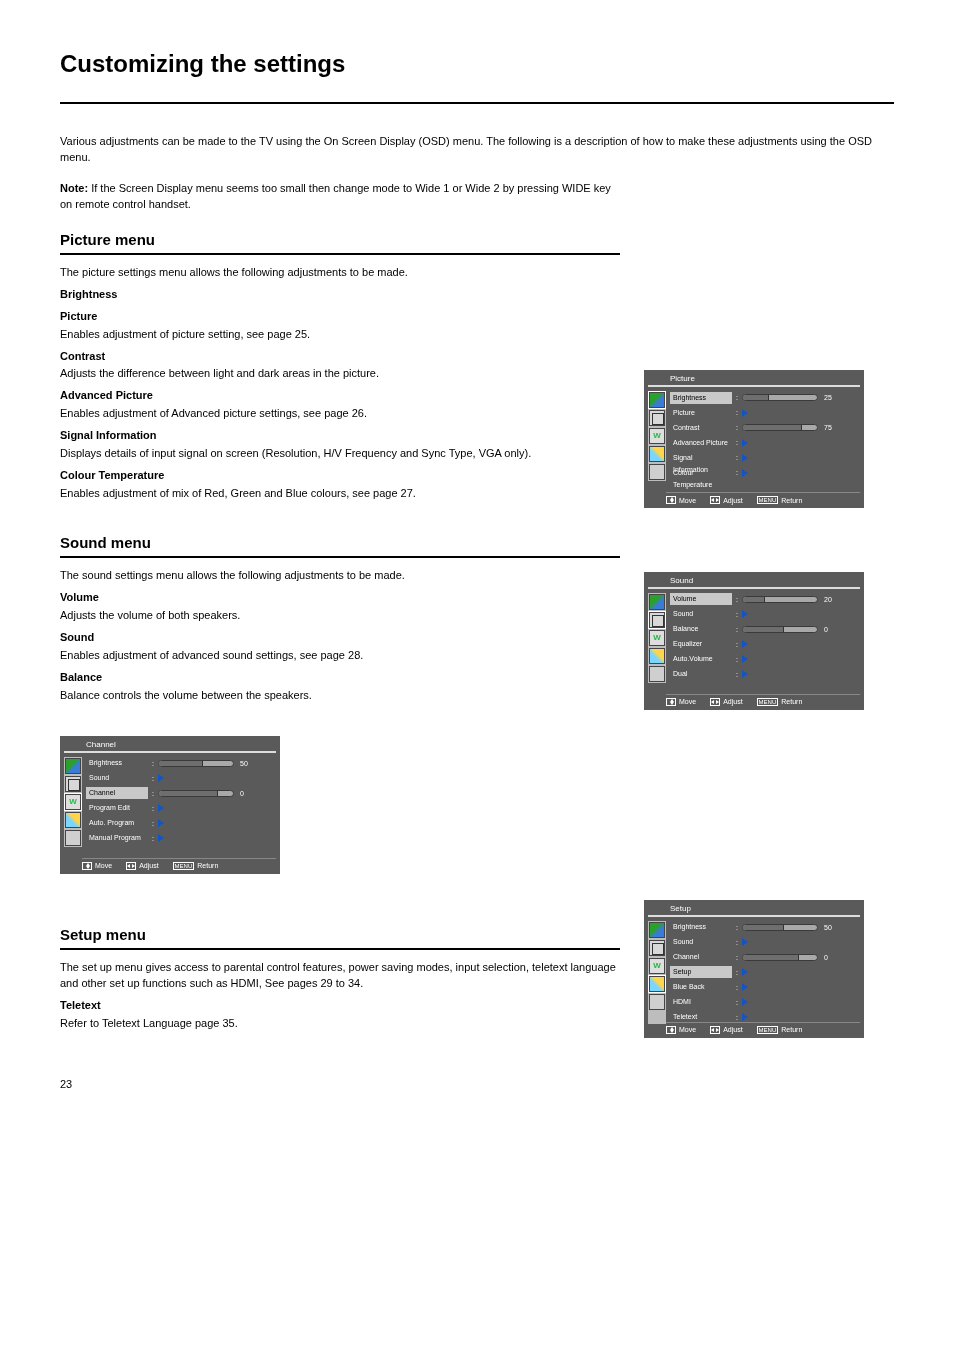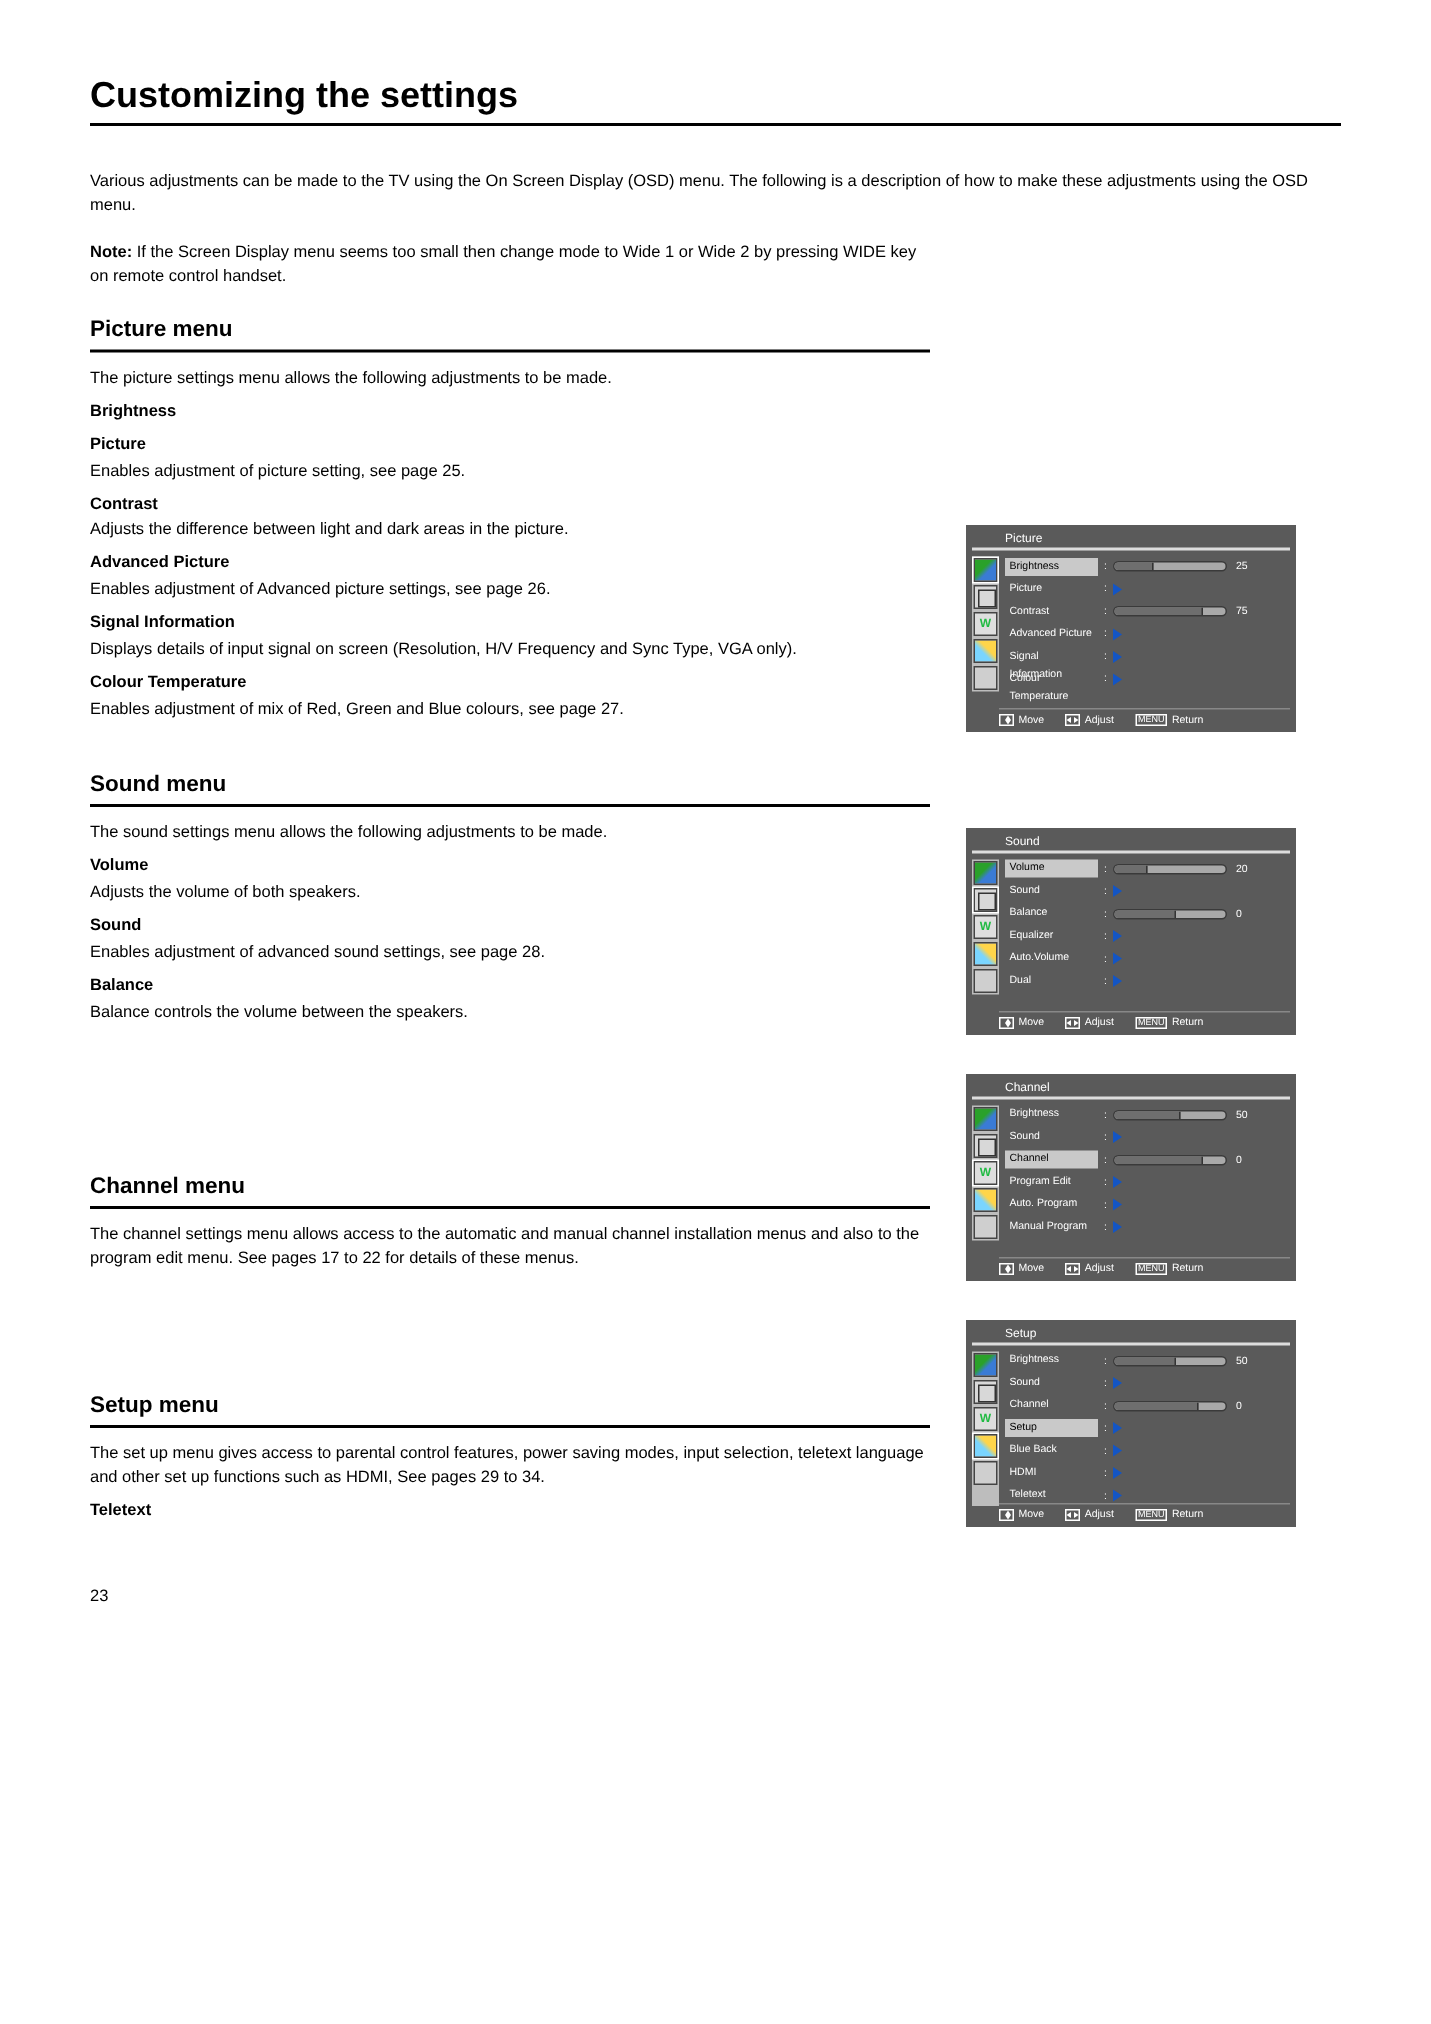"Customizing the settings" .page-title { padding-bottom: 4px -> 24px }
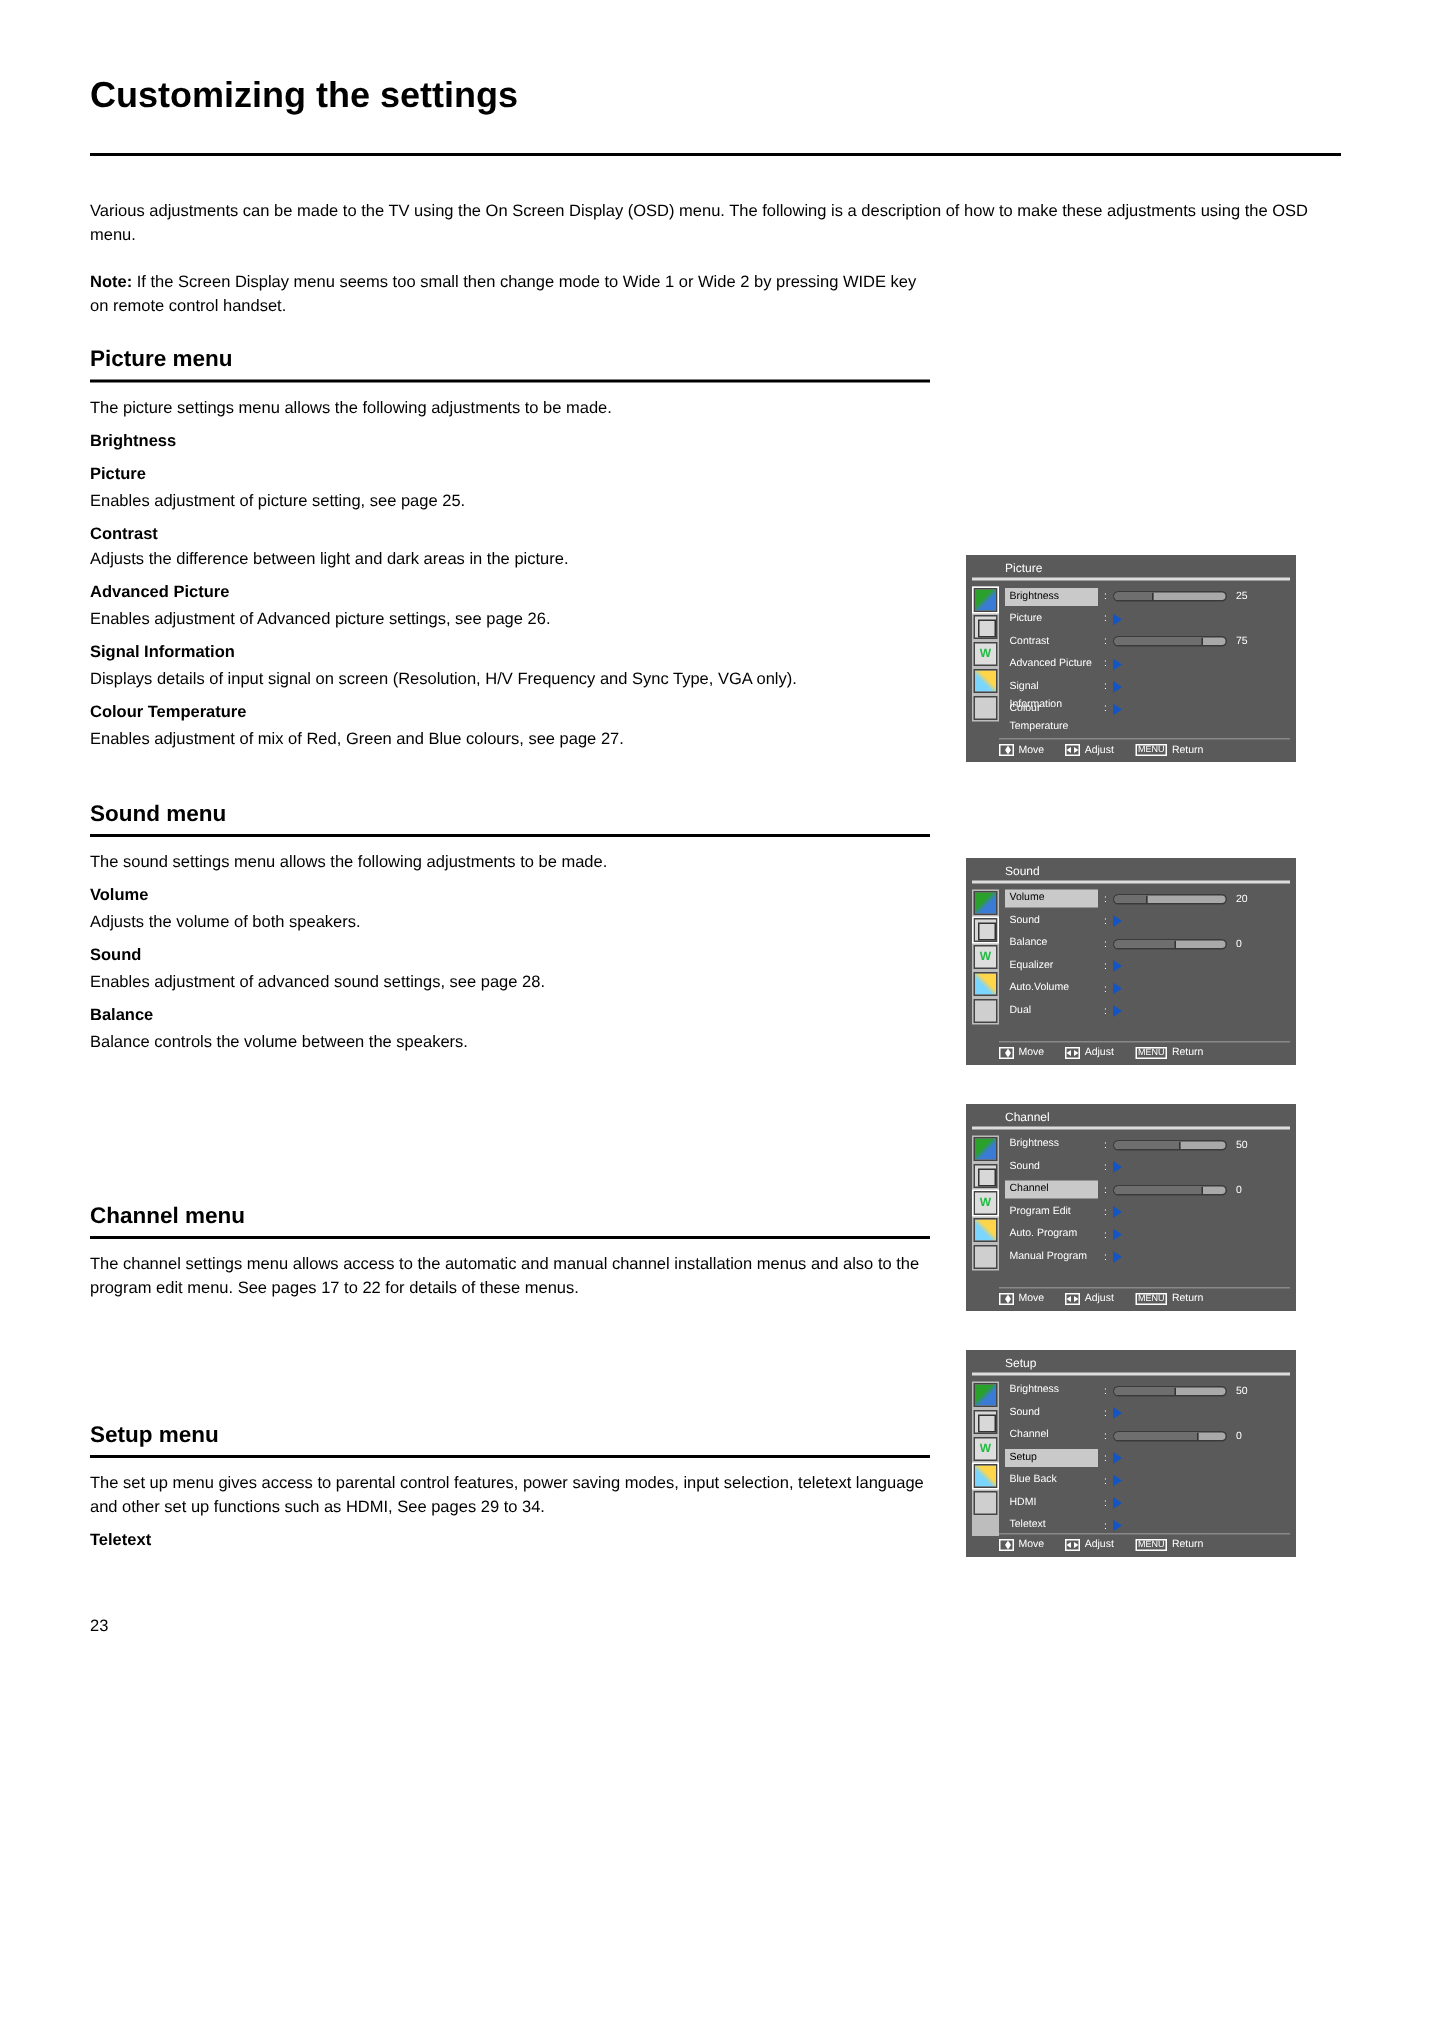"Channel menu" div.section-text { html: <div> <div>Channel menu</div> <div> <p>The channel settings menu allows access to the automatic and manual channel installation menus and also to the program edit menu. See pages 17 to 22 for details of these menus.</p> </div> </div> -> none }
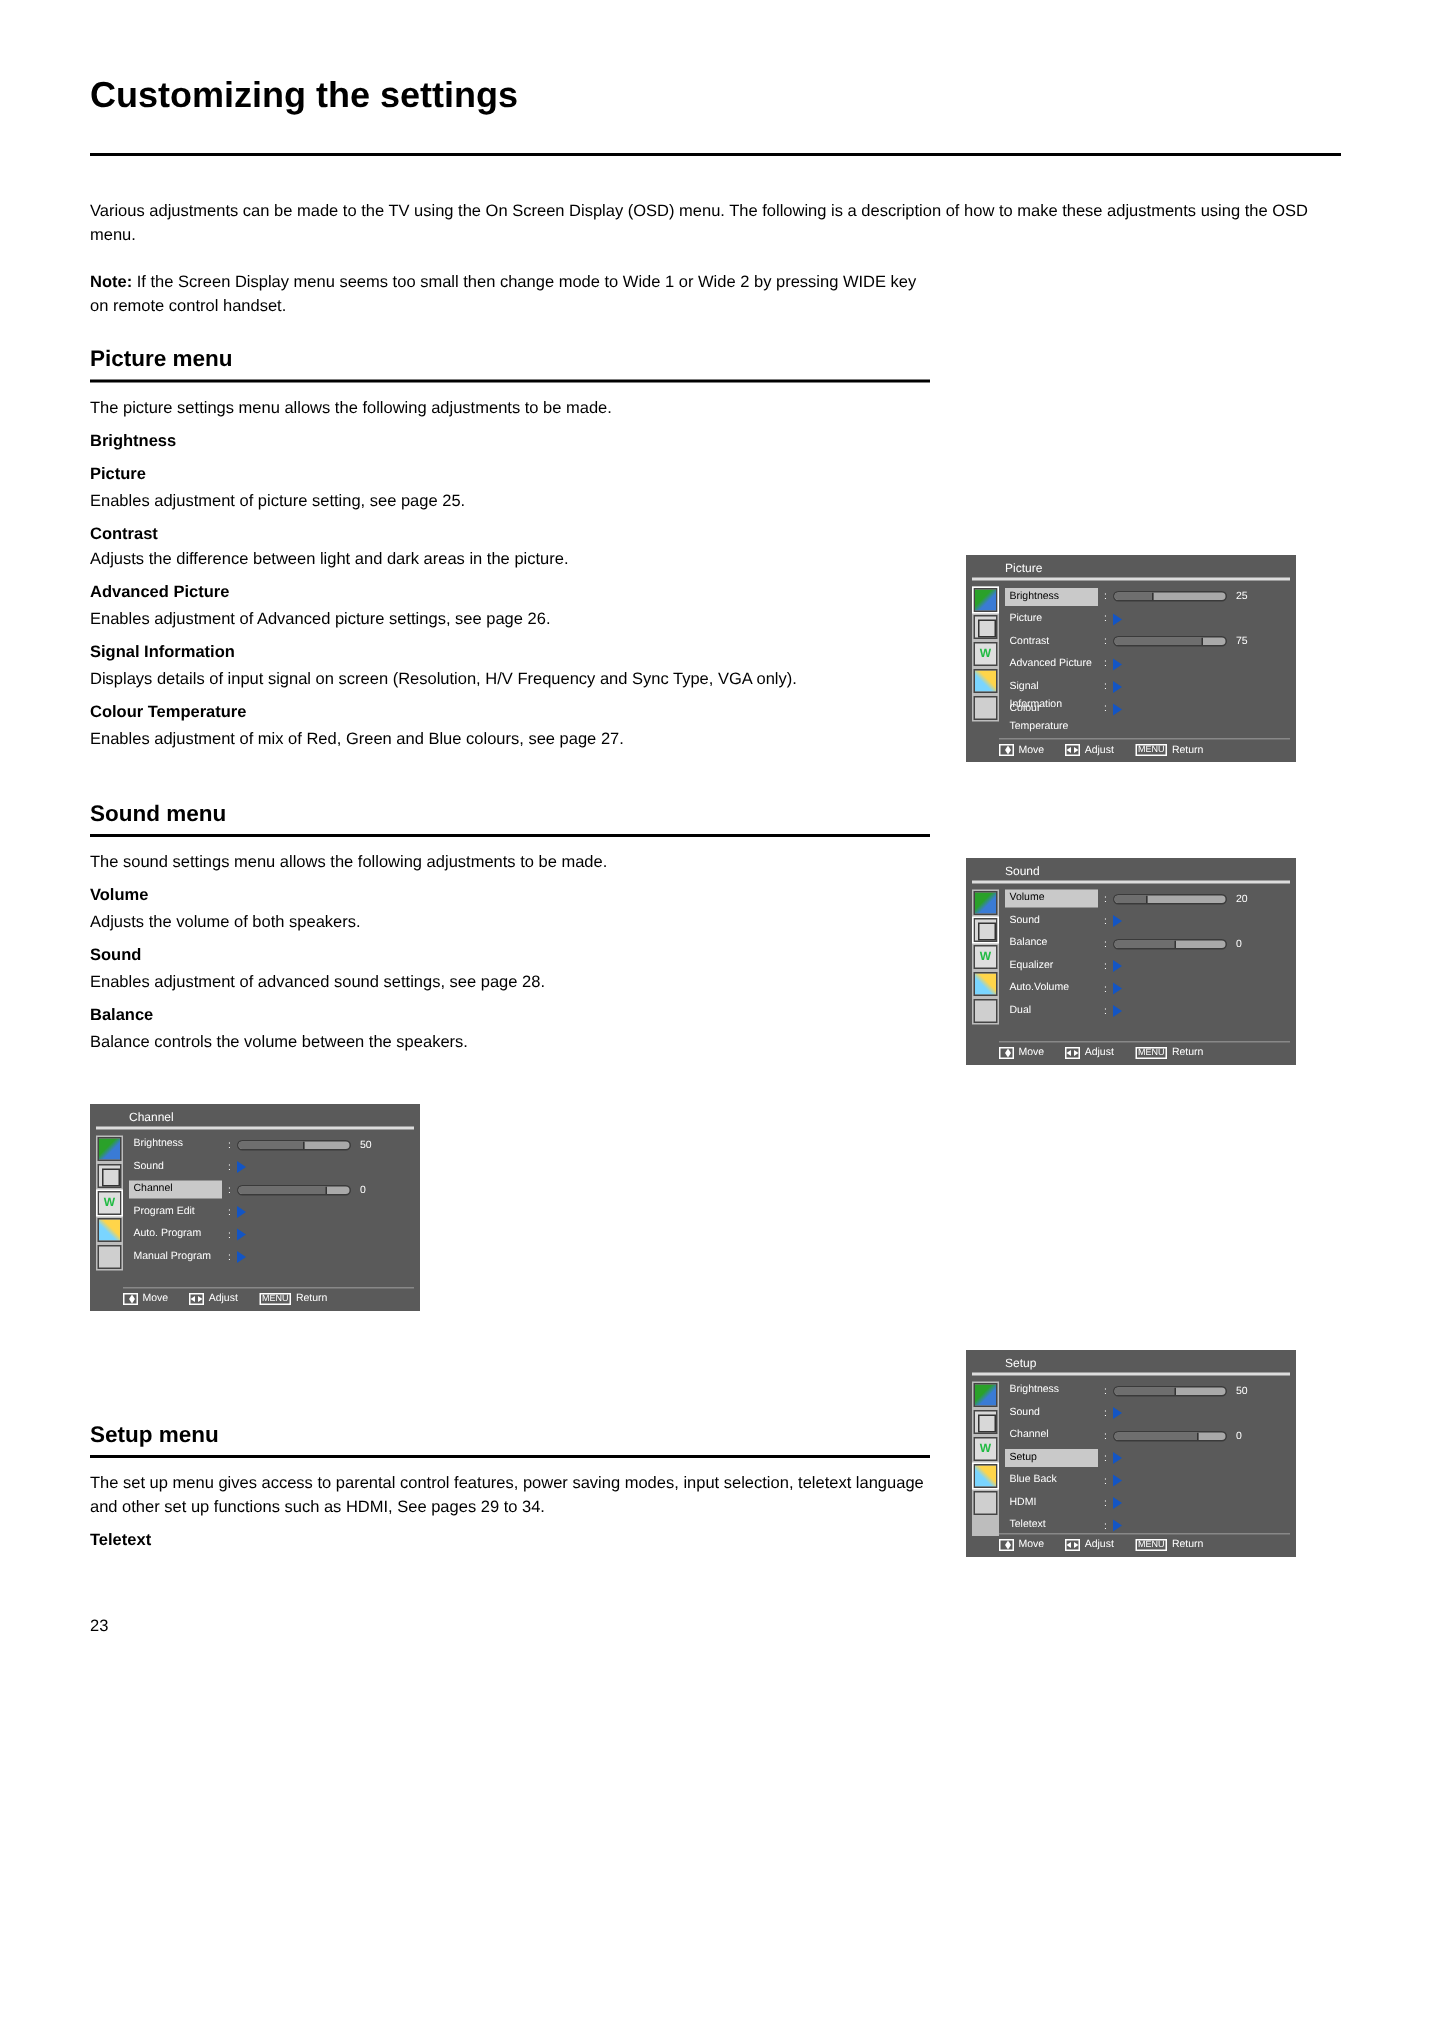"Refer to Teletext Language page" p { html: none -> <p>Refer to Teletext Language page 35.</p> }
